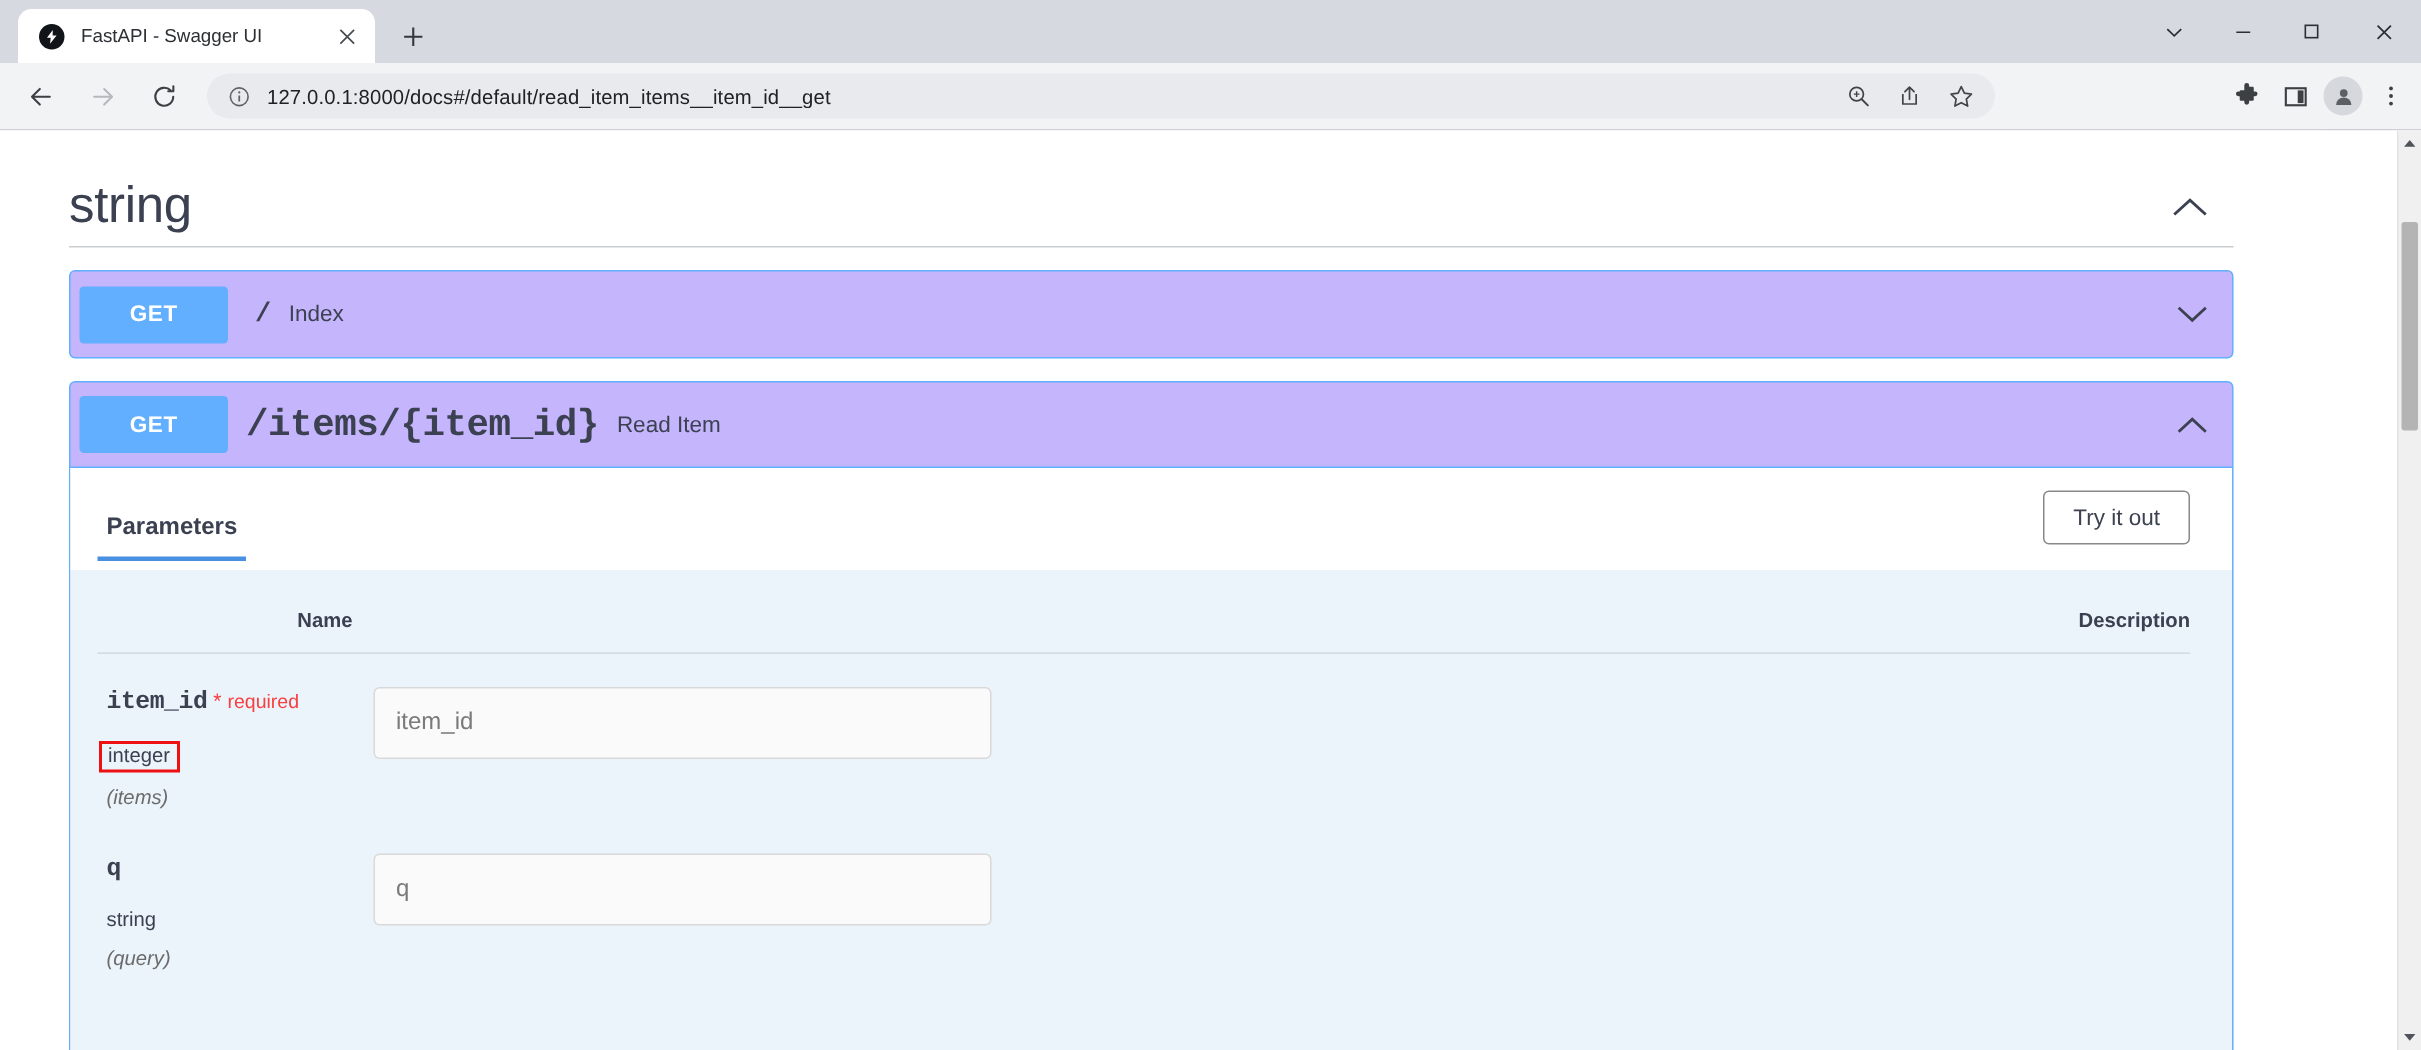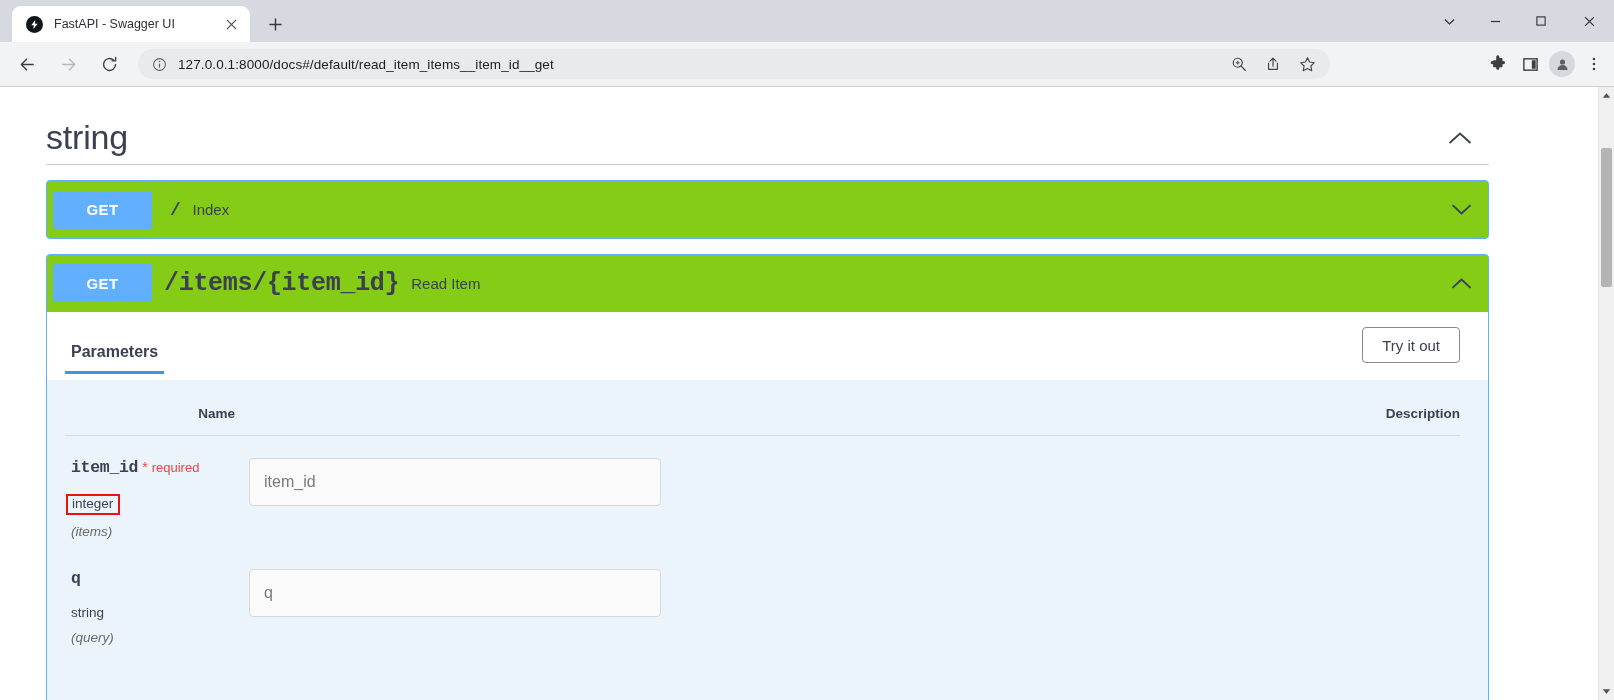"GET" .opblock { background: #84cc16 -> #c4b5fd }
